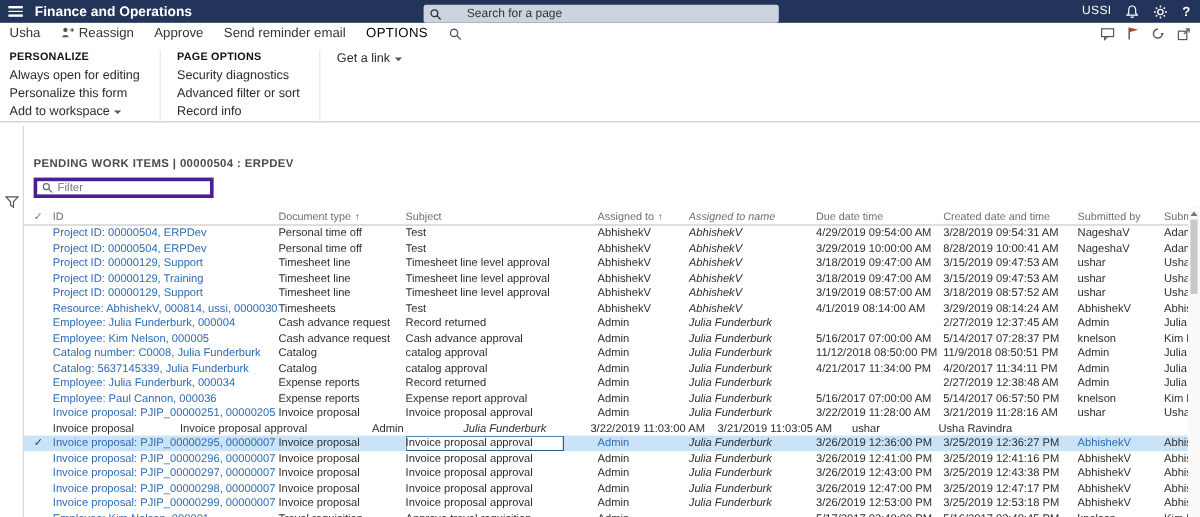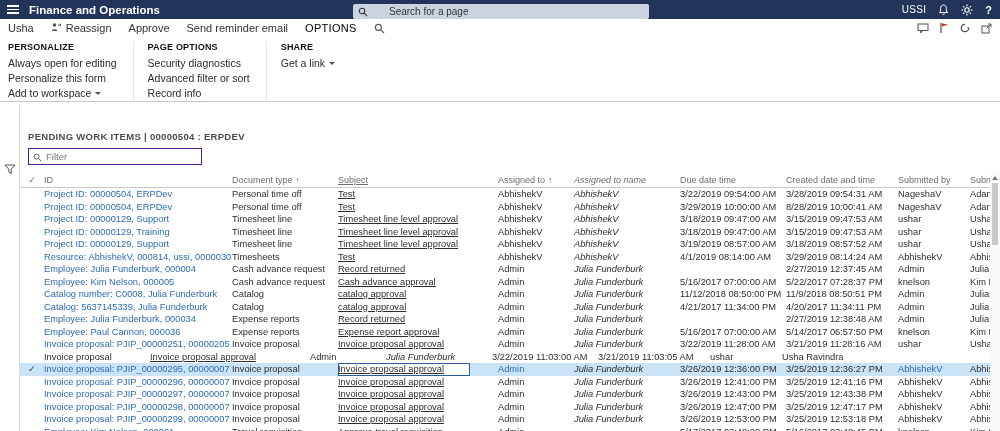"SHARE" div.rgroup-title { html: <div>SHARE</div> -> none }
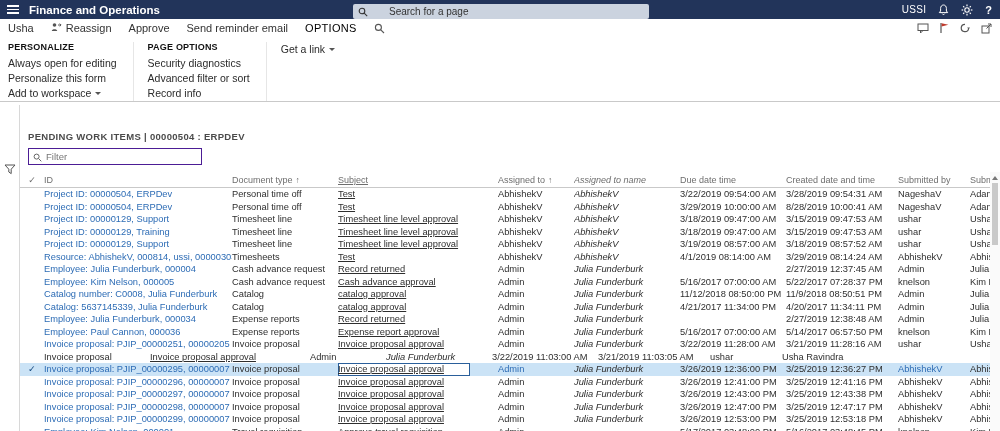"Filter" .quickfilter { border: 1px solid #4c1d95 -> 3px solid #4c1d95; width: 174px -> 150px }
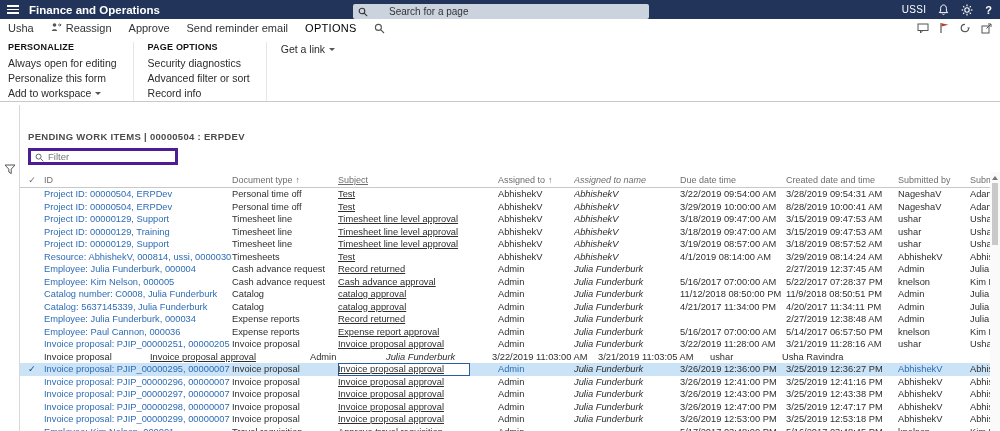"Subject" .c-subject { text-decoration: underline -> none }
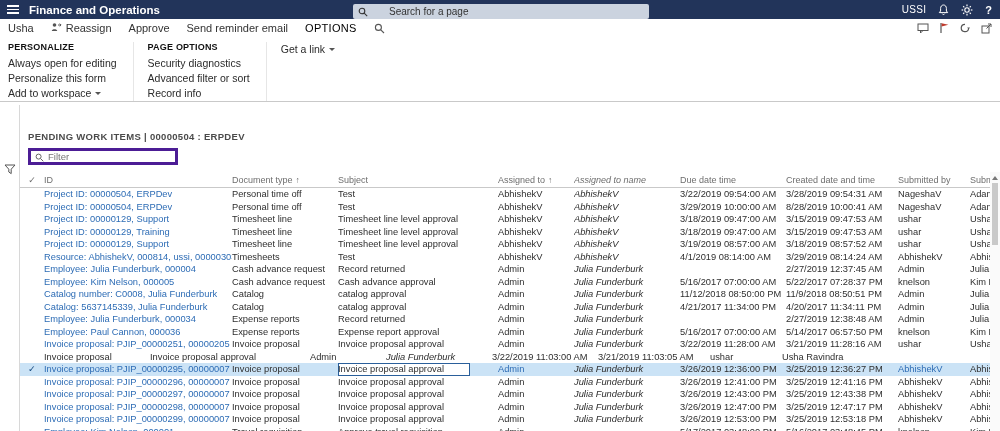"3/22/2019 09:54:00 AM" div.cell { text: 3/22/2019 -> 4/29/2019 }
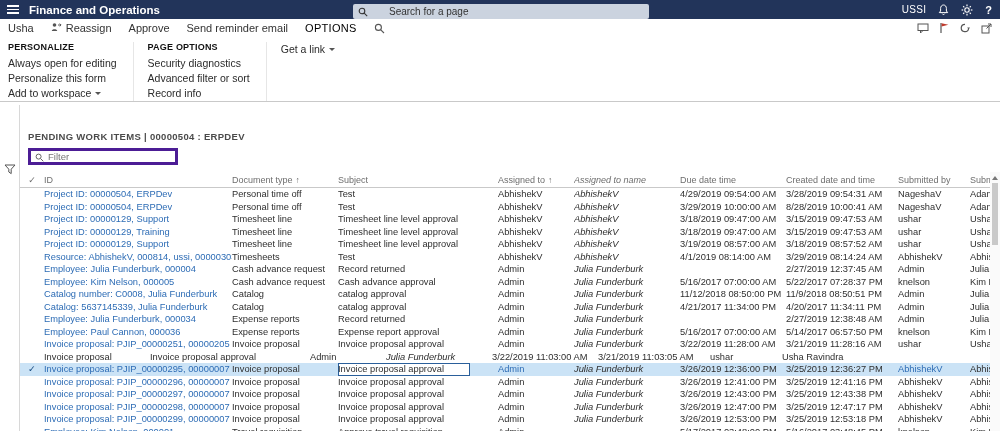"5/22/2017 07:28:37 PM" div.cell { text: 5/22/2017 -> 5/14/2017 }
